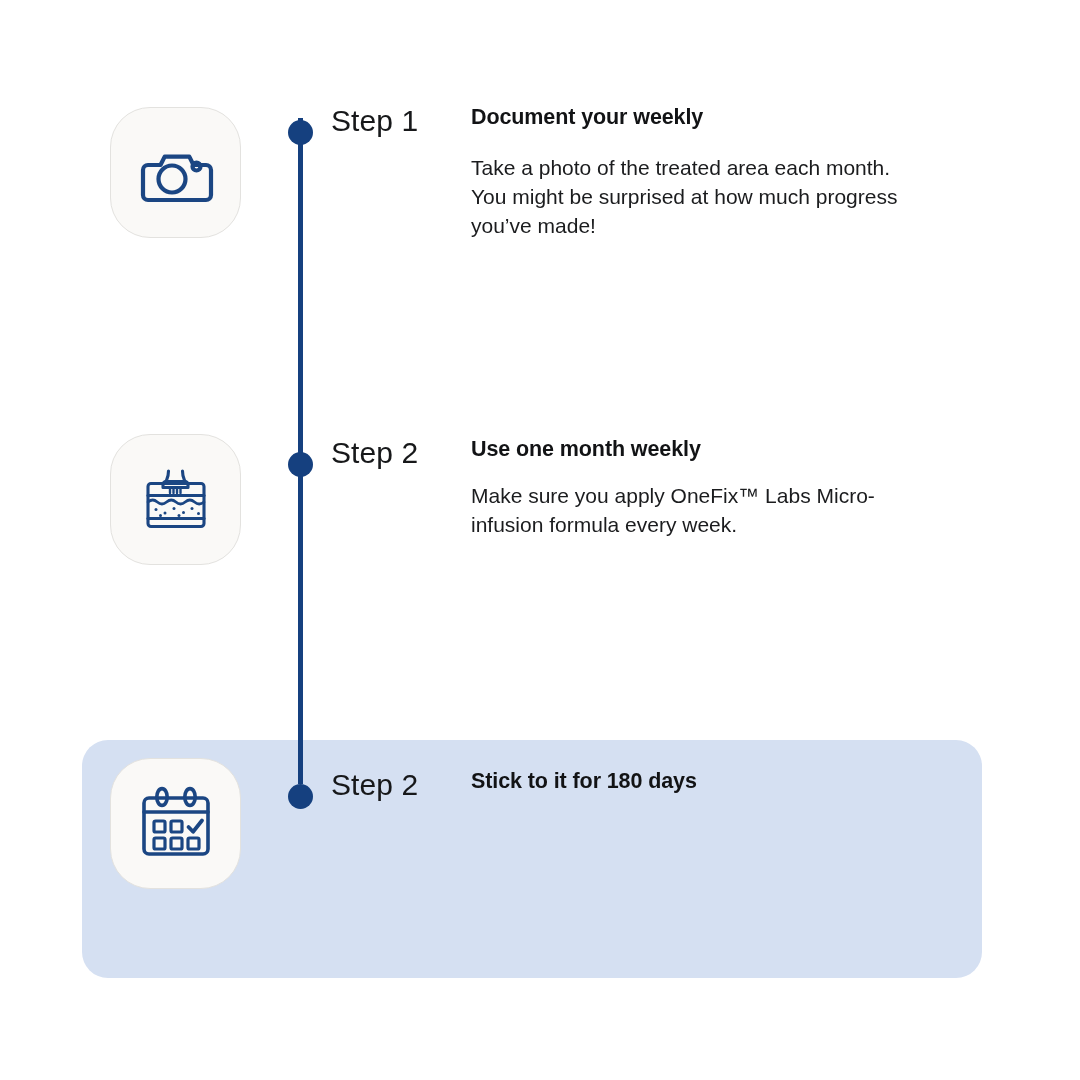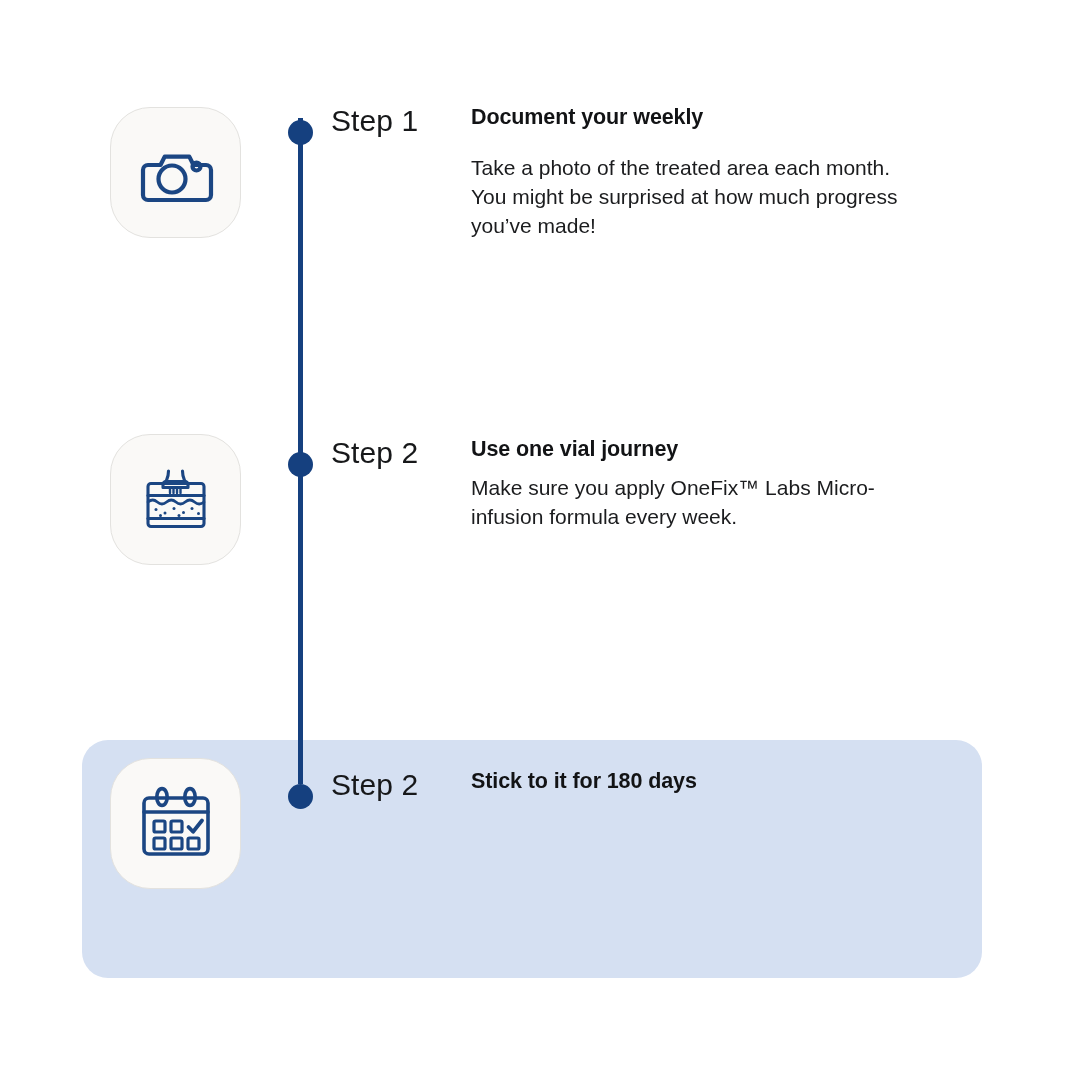"Use one vial journey" p.step-title { text: vial journey -> month weekly }
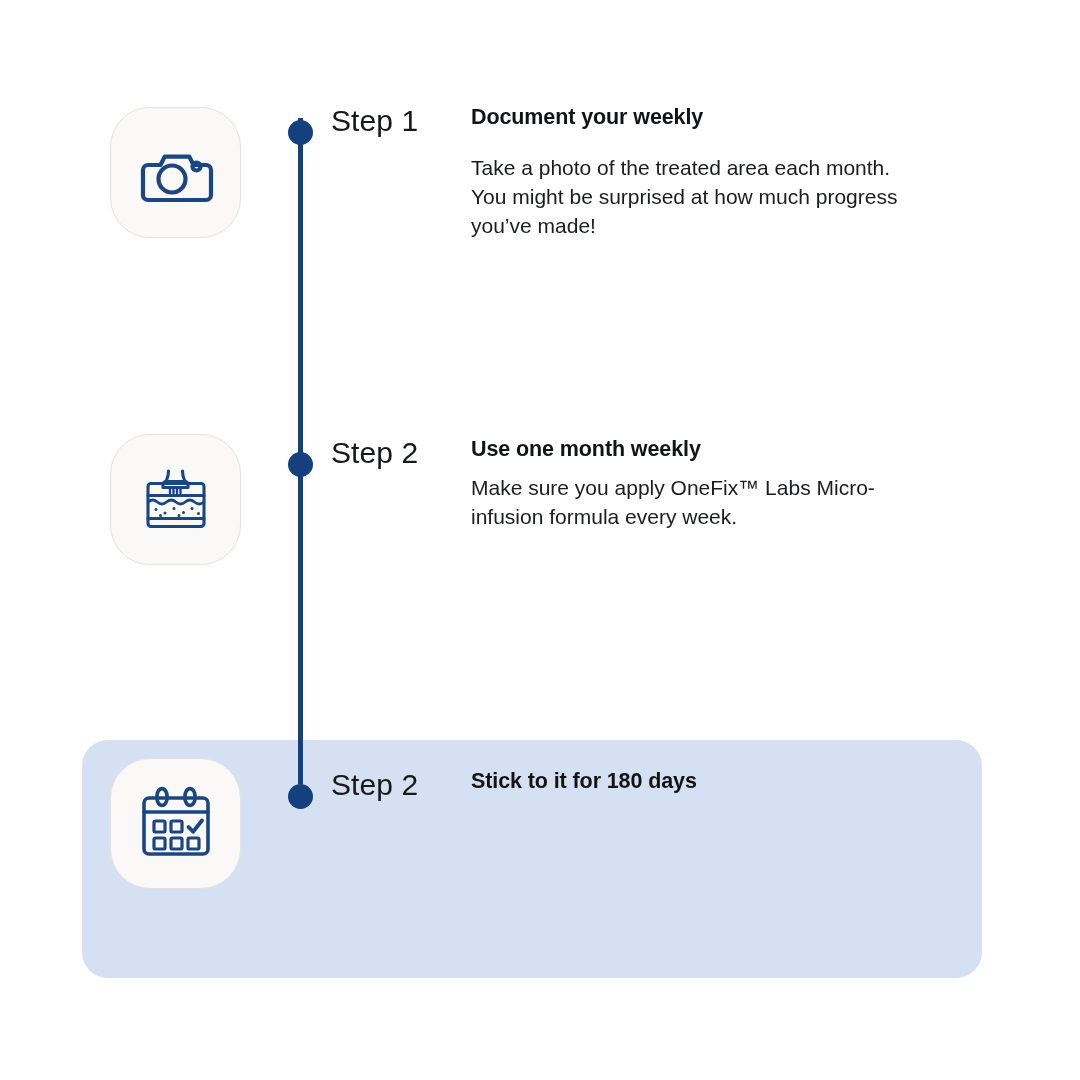"Make sure you apply OneFix™" .step-row.s2 .step-body { margin-top: 10px -> 18px }
